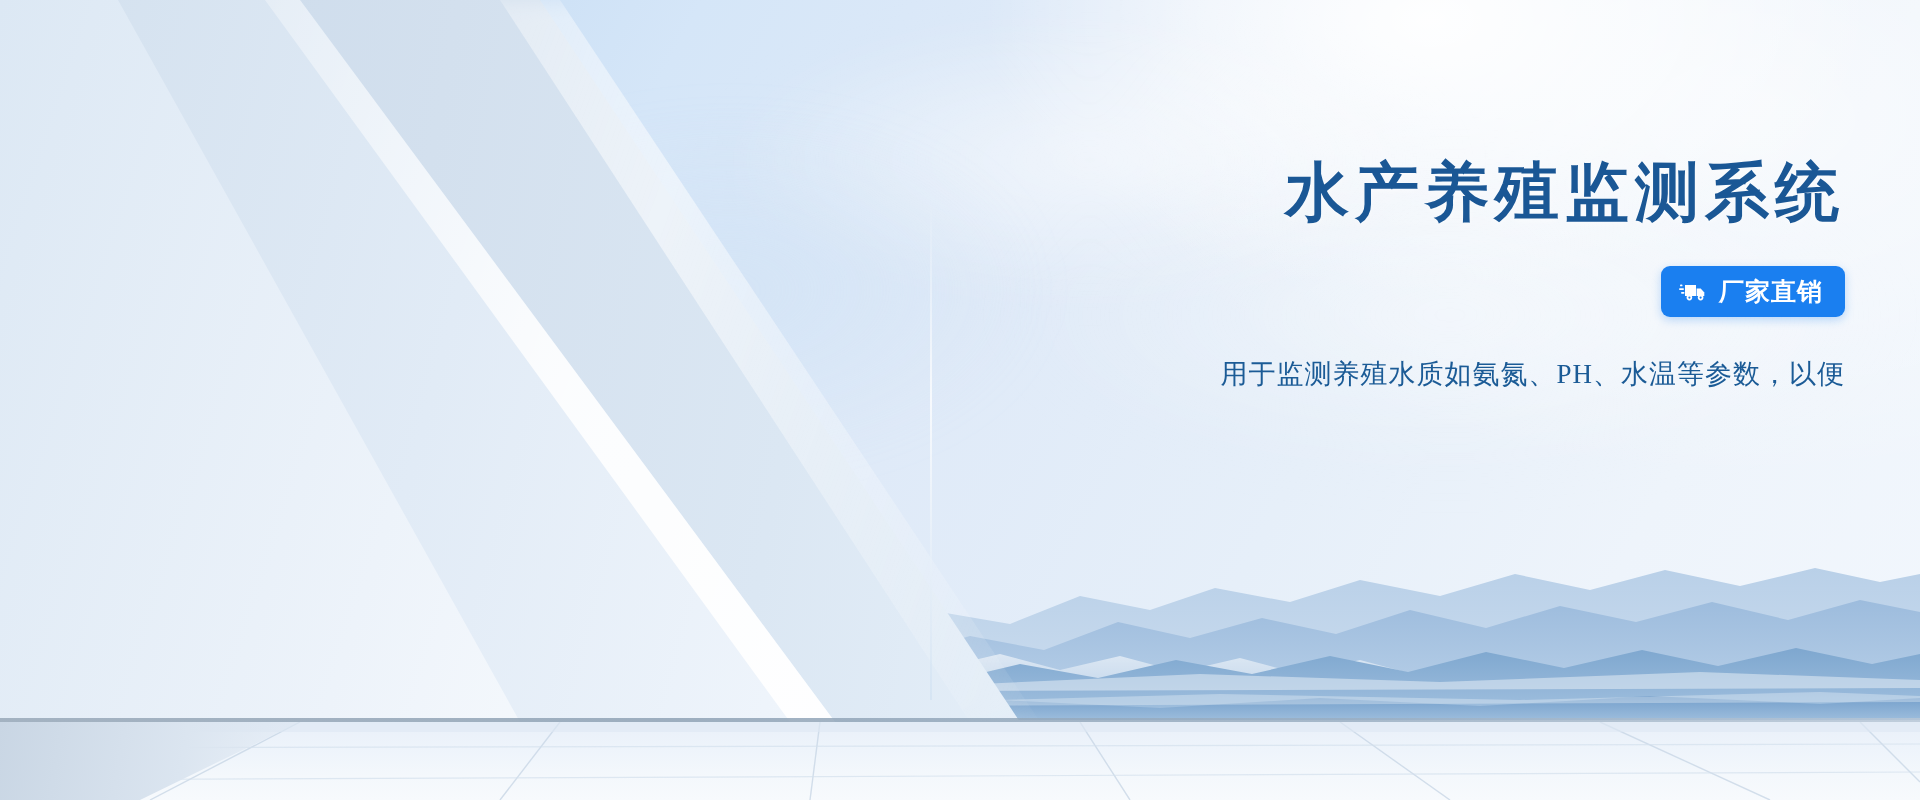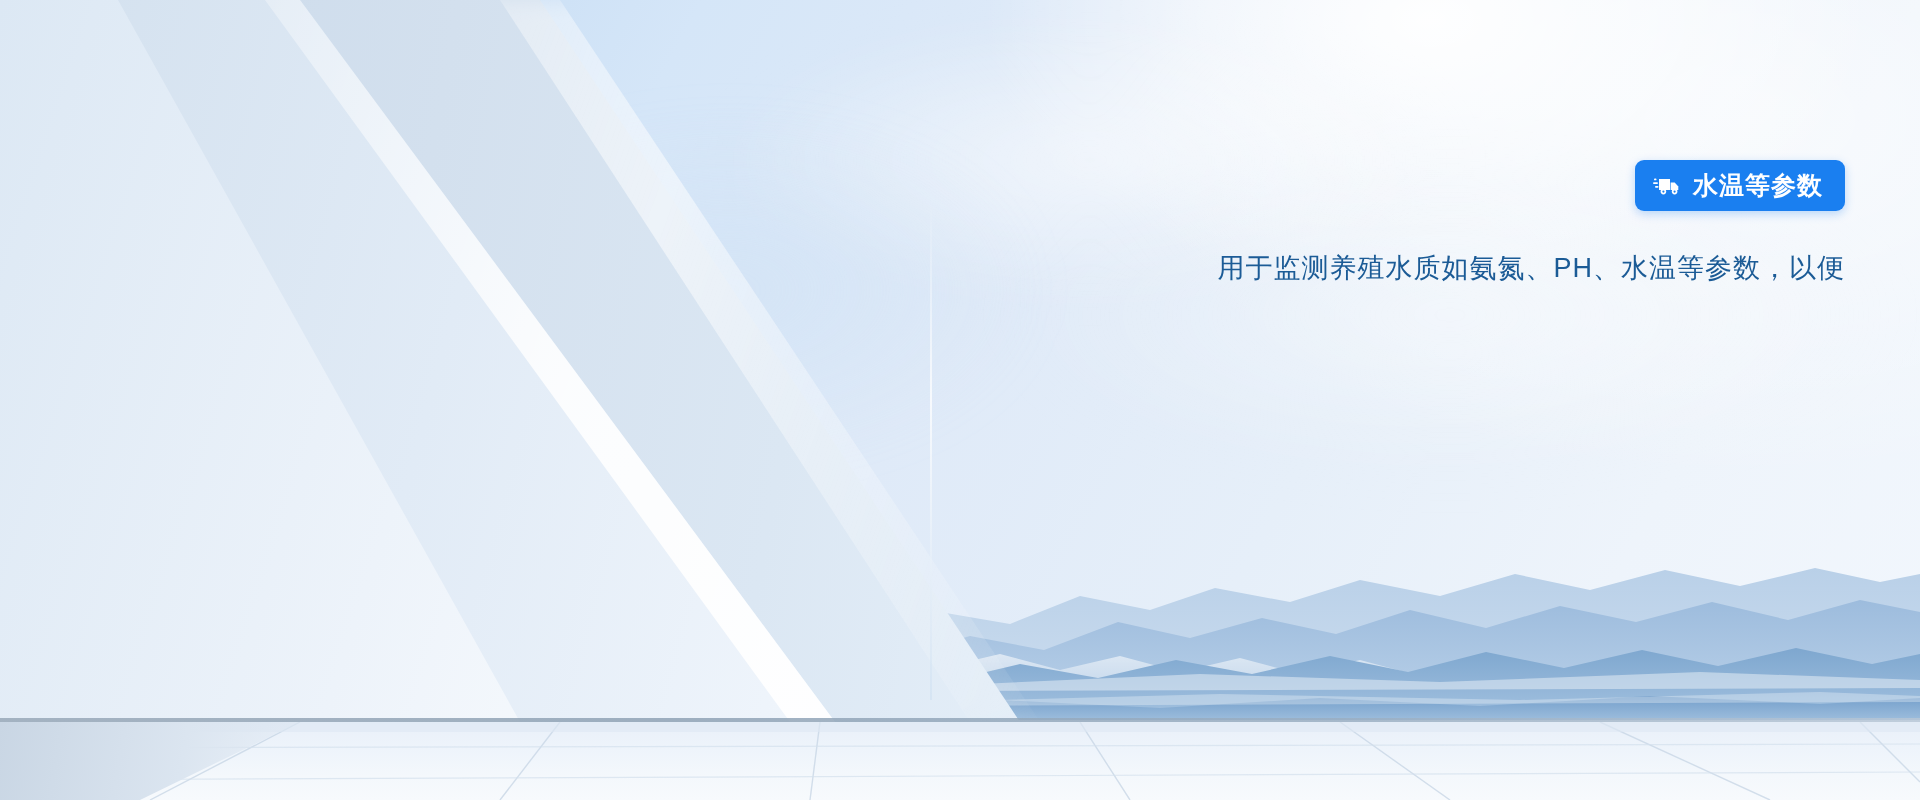"水产养殖监测系统" h1.title { html: none -> <h1>水产养殖监测系统</h1> }
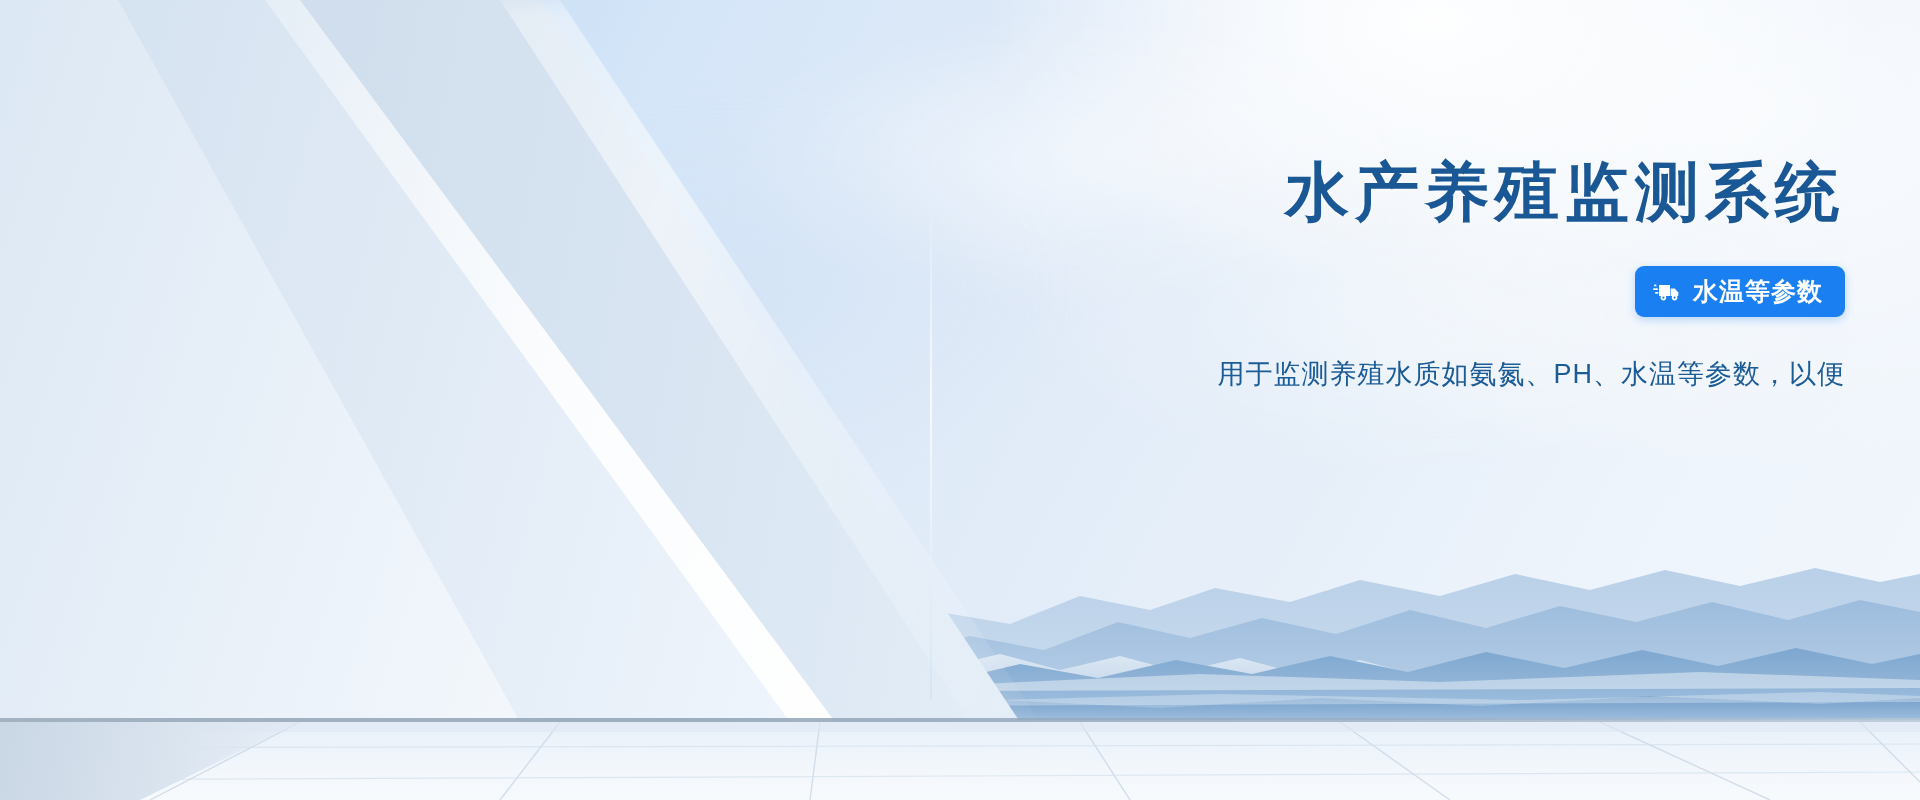"水温等参数" span { text: 水温等参数 -> 厂家直销 }
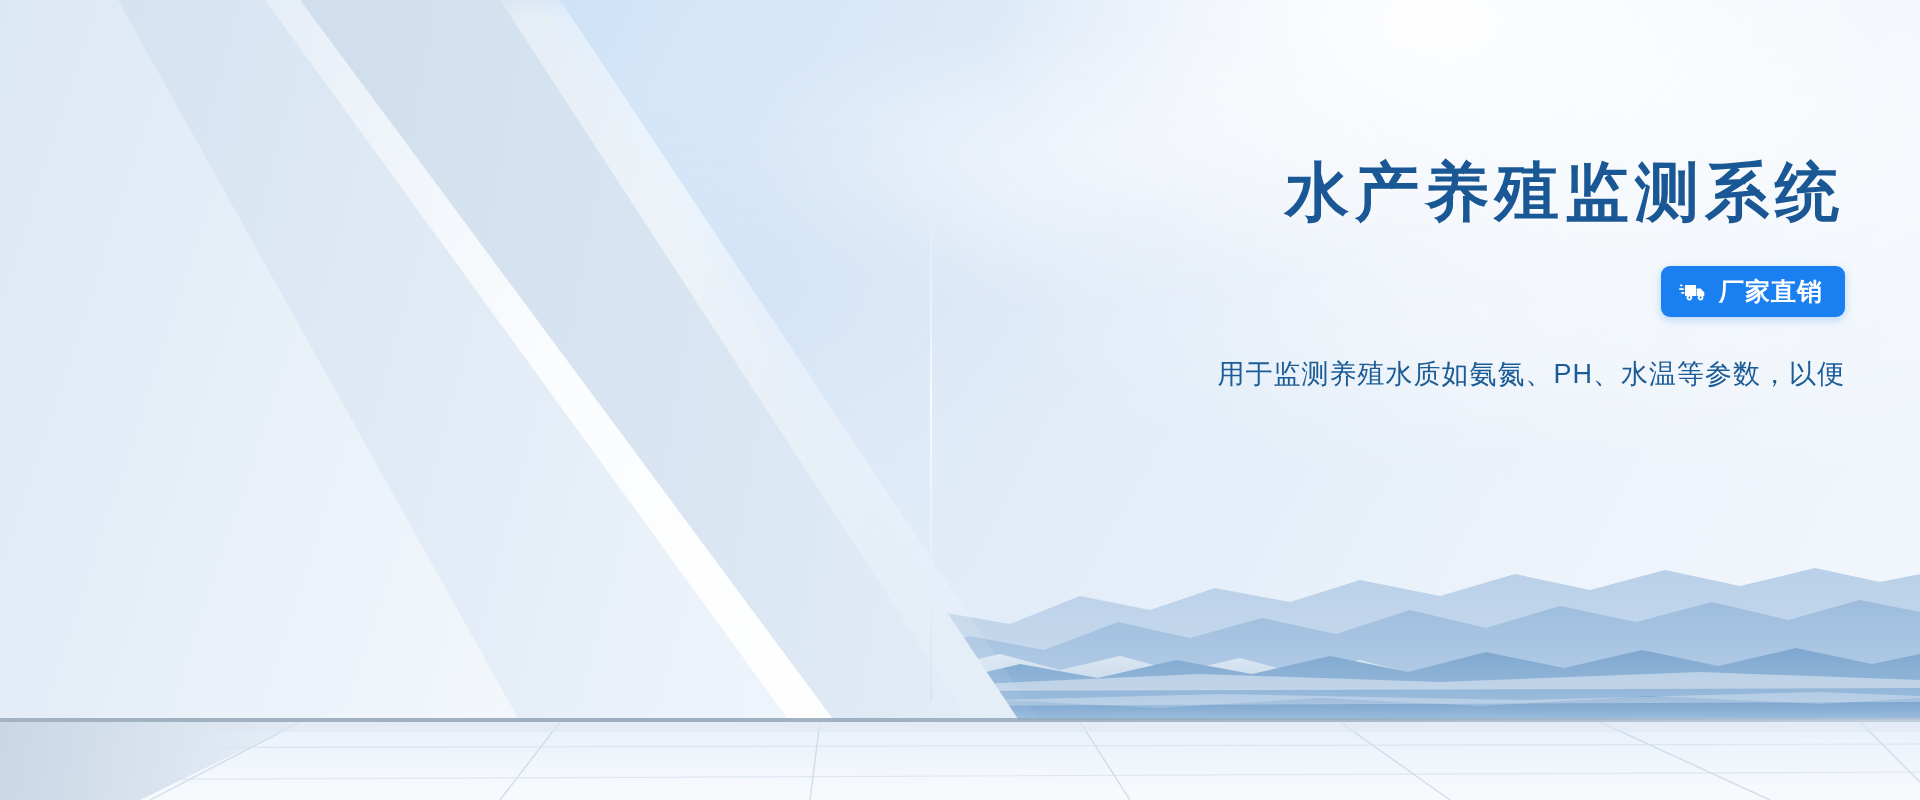"用于监测养殖水质如氨氮、PH、水温等参数，以便" .desc .line { font-family: none -> Liberation Serif, serif }
